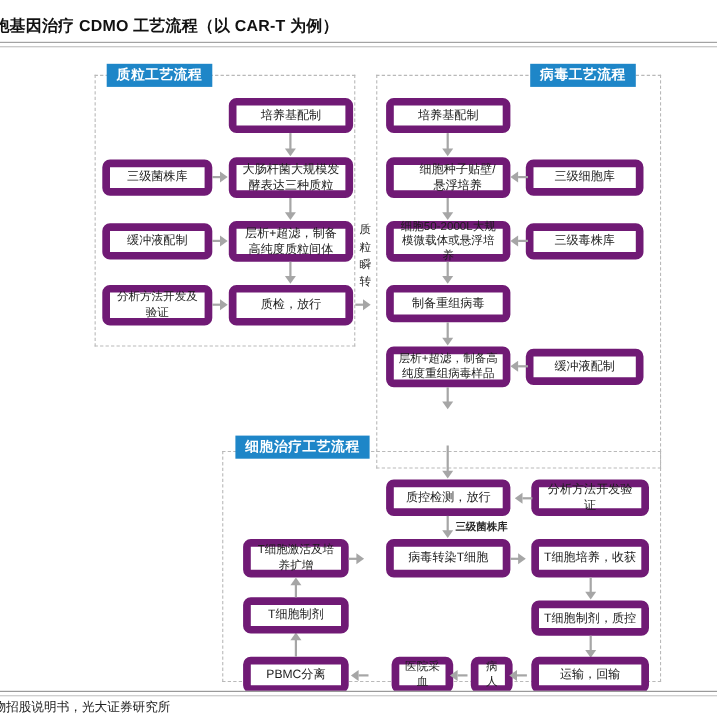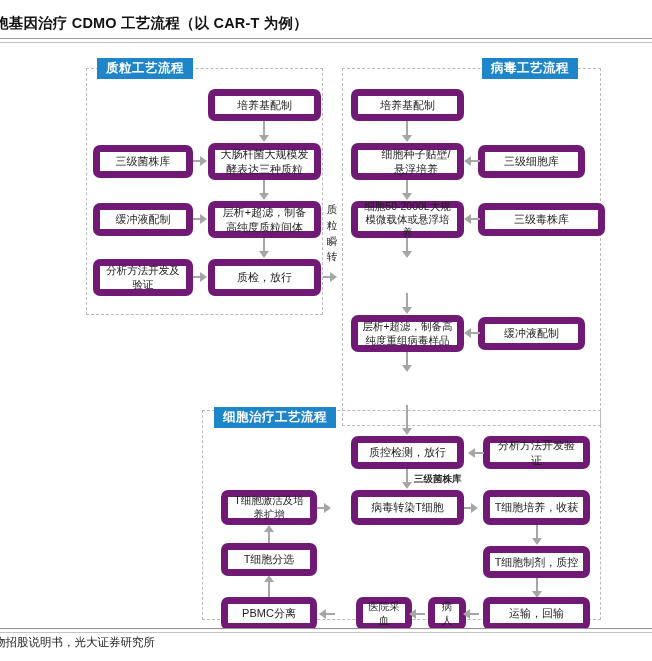"三级毒株库" div.node { width: 127px -> 107px }
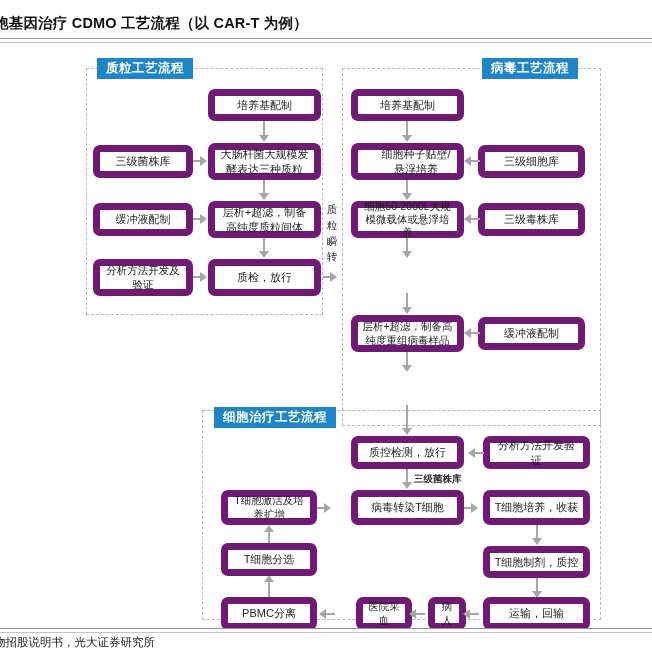"制备重组病毒" div.node { html: none -> <div>制备重组病毒</div> }
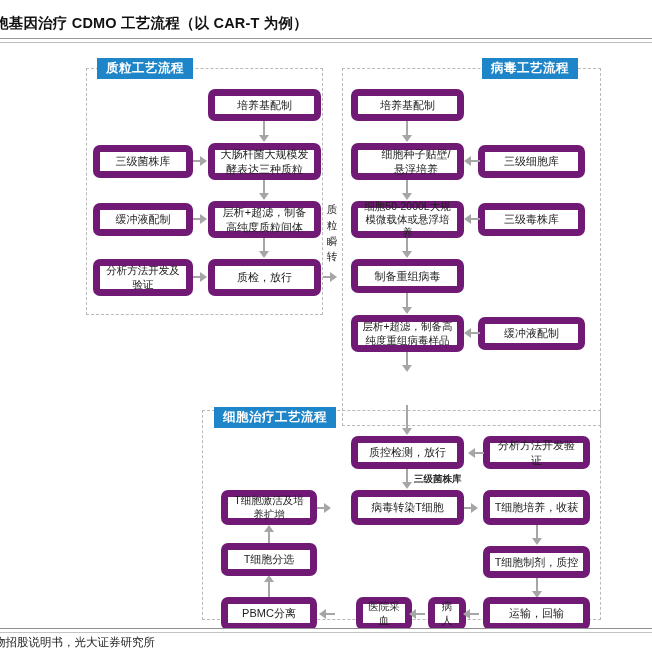"细胞治疗工艺流程" #chip-cell { top: 363px -> 352px }
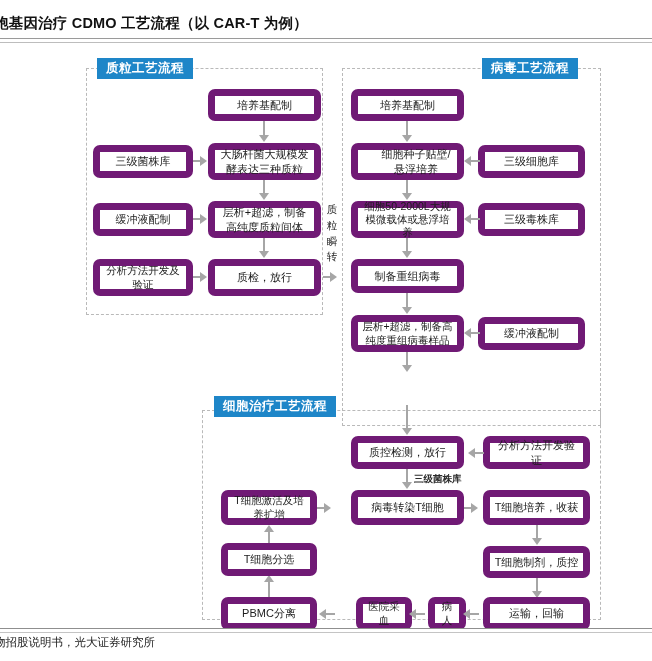"T细胞分选" div.node { text: 分选 -> 制剂 }
